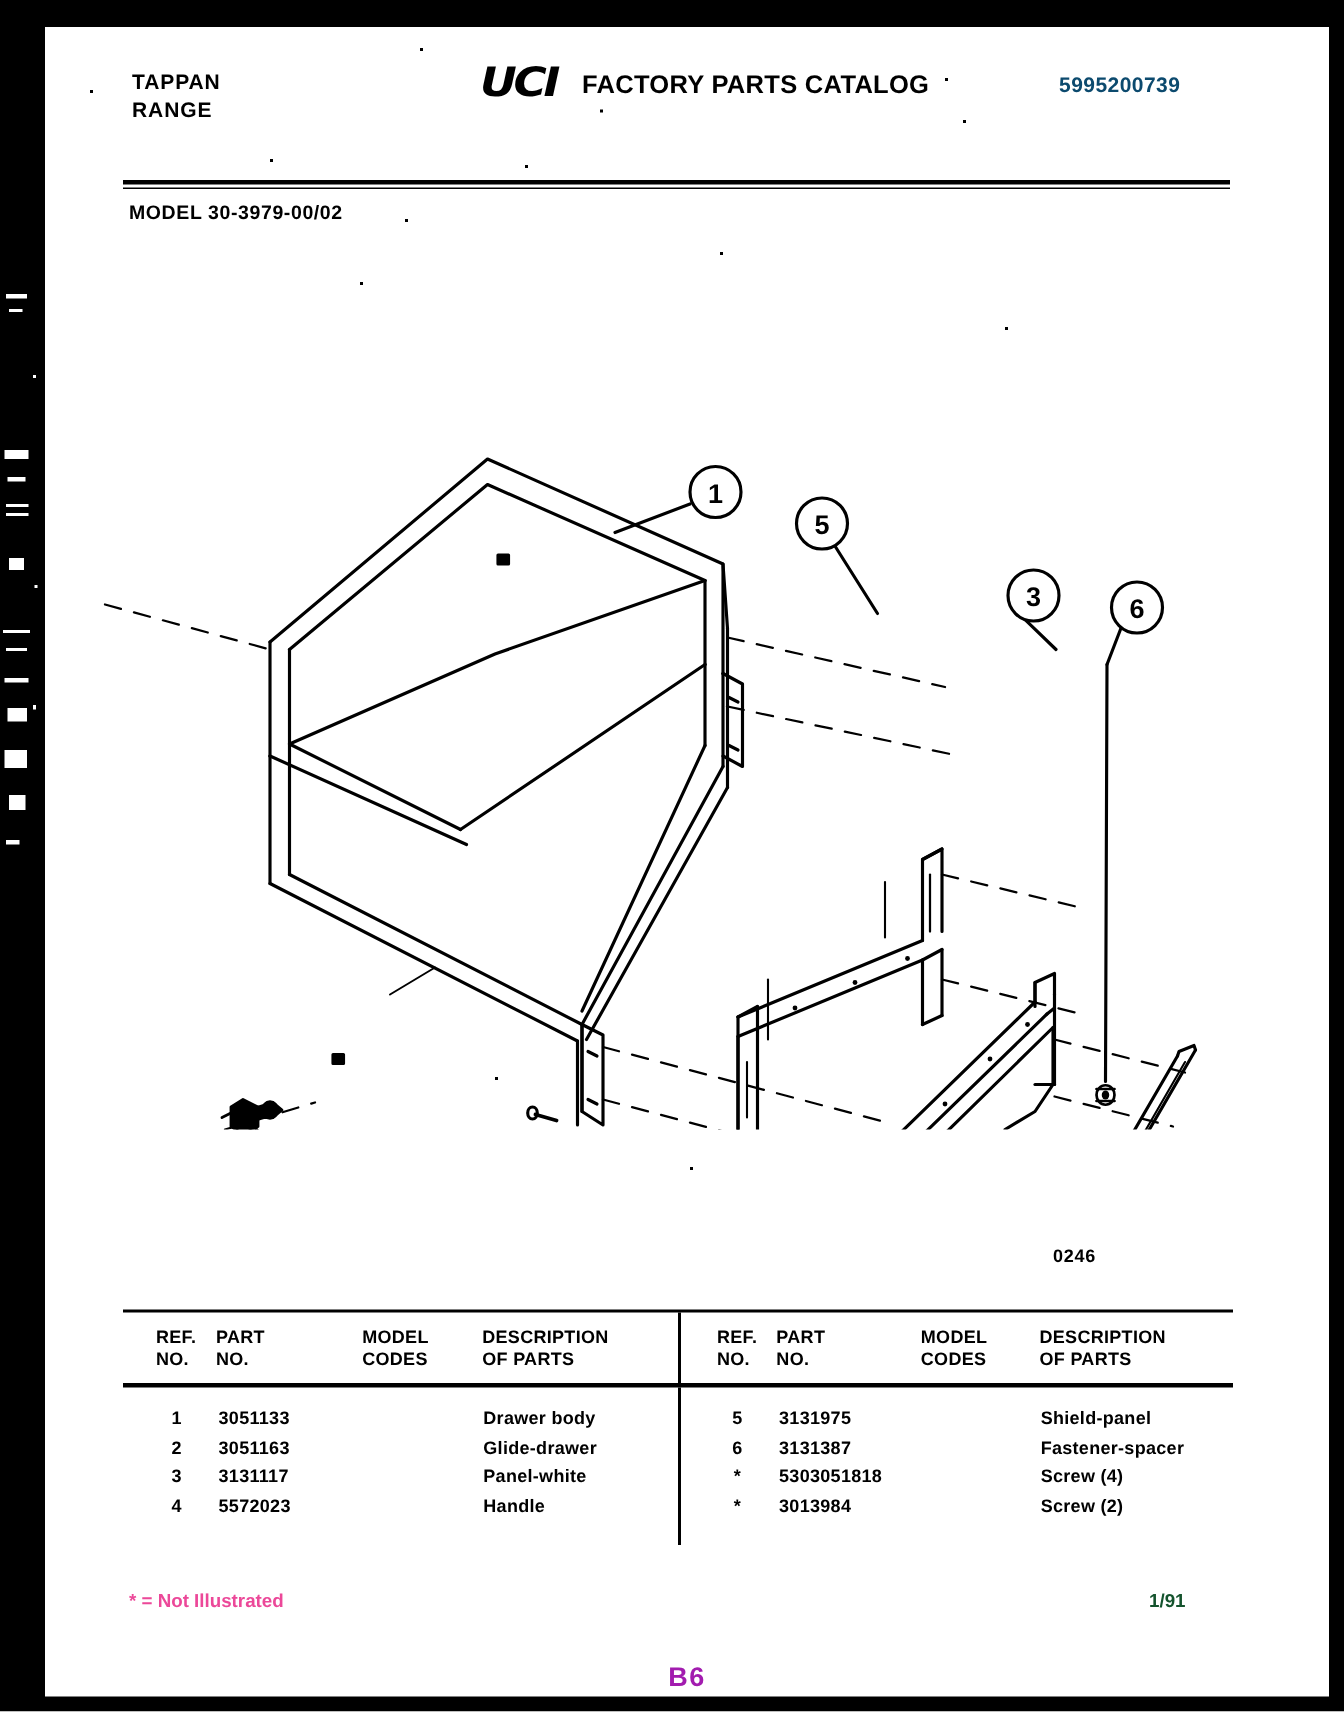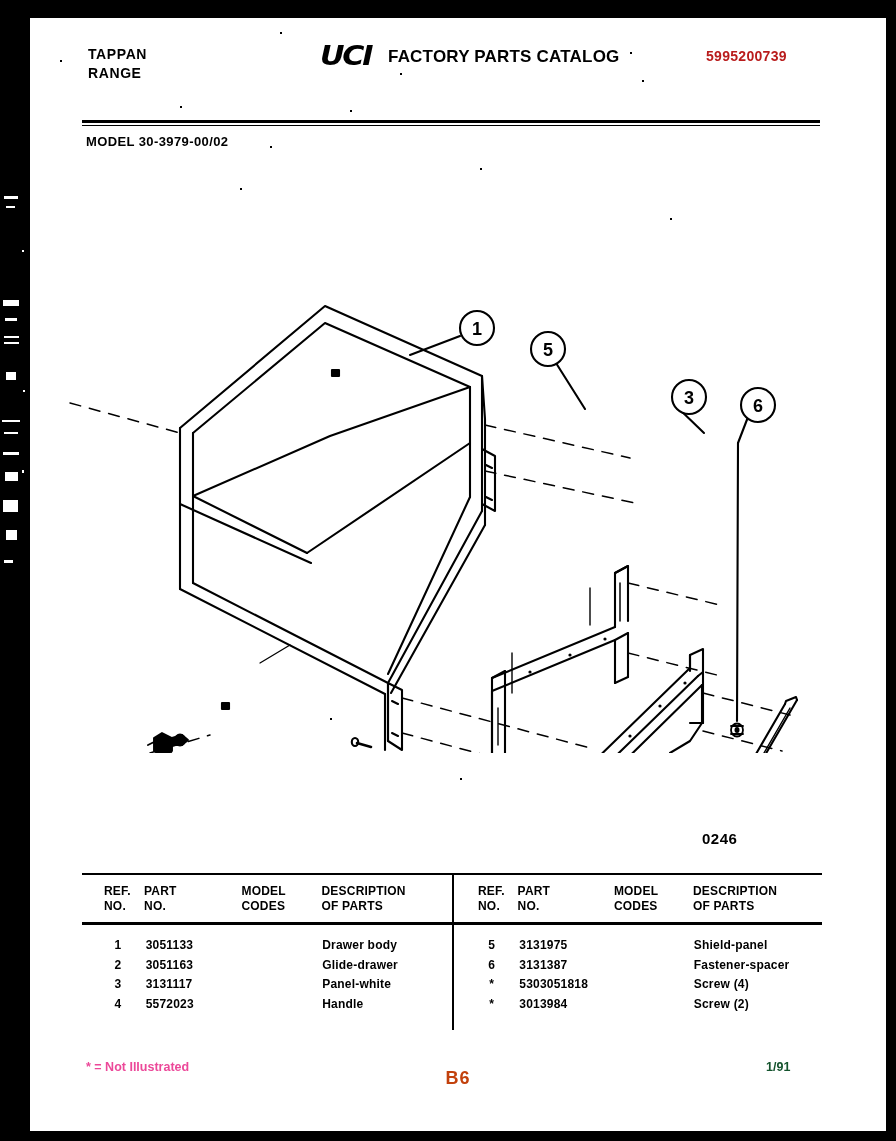"5995200739" .doc-id { color: #b91c1c -> #0c4a6e }
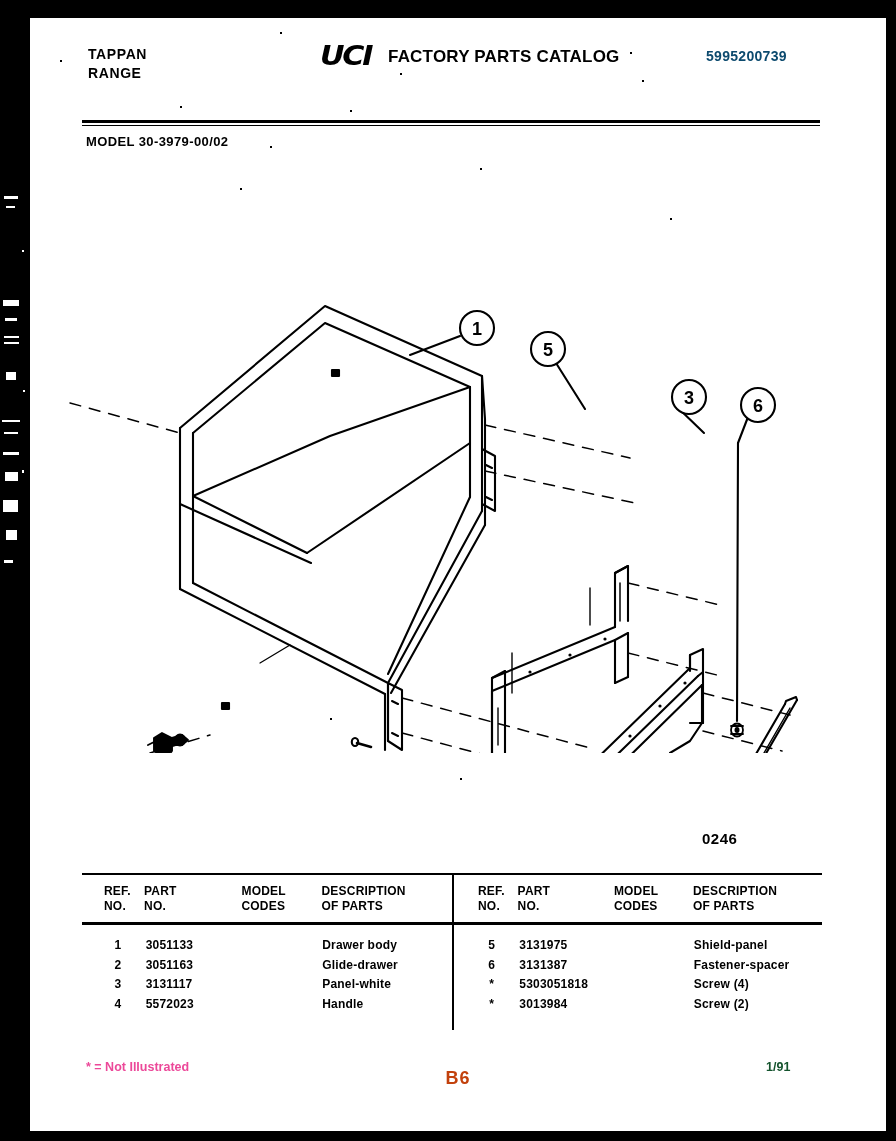"0246" .draw-code { font-size: 15px -> 12px }
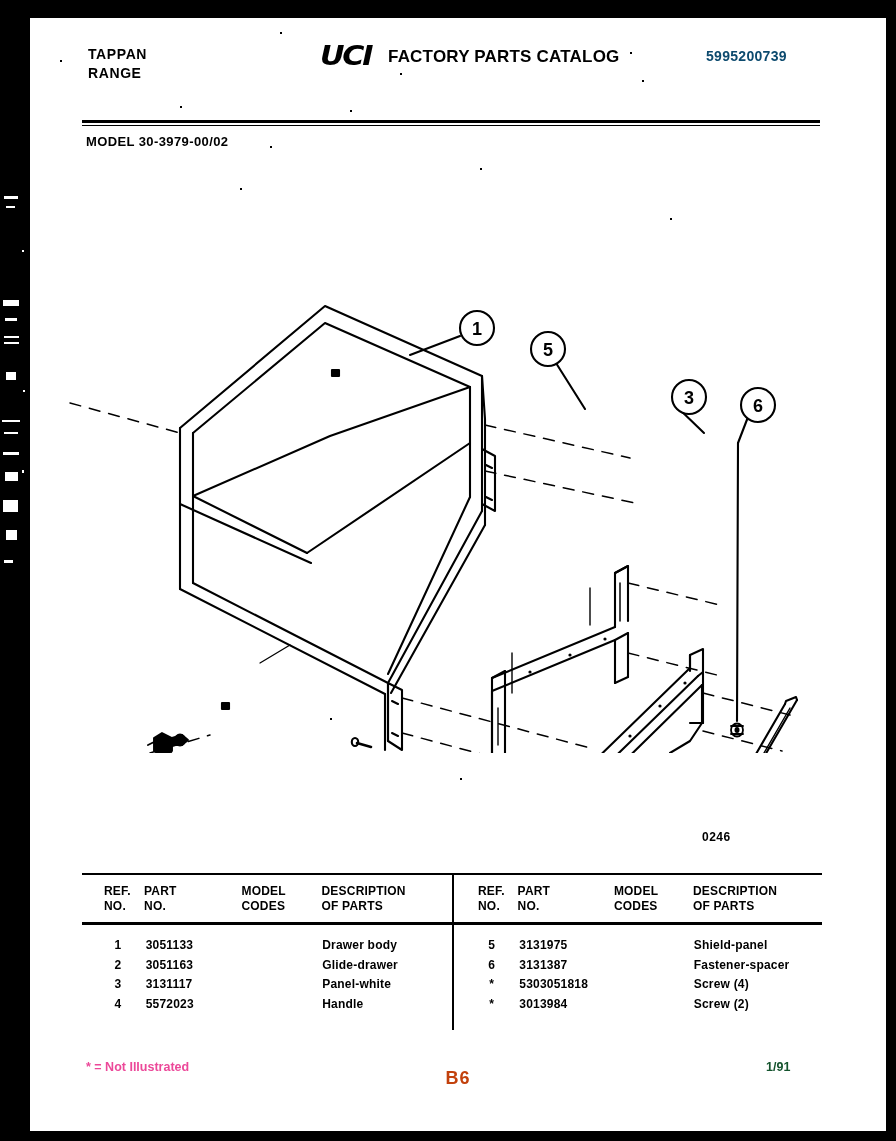"B6" .foot-page { color: #c2410c -> #a21caf; top: 1050px -> 1090px }
